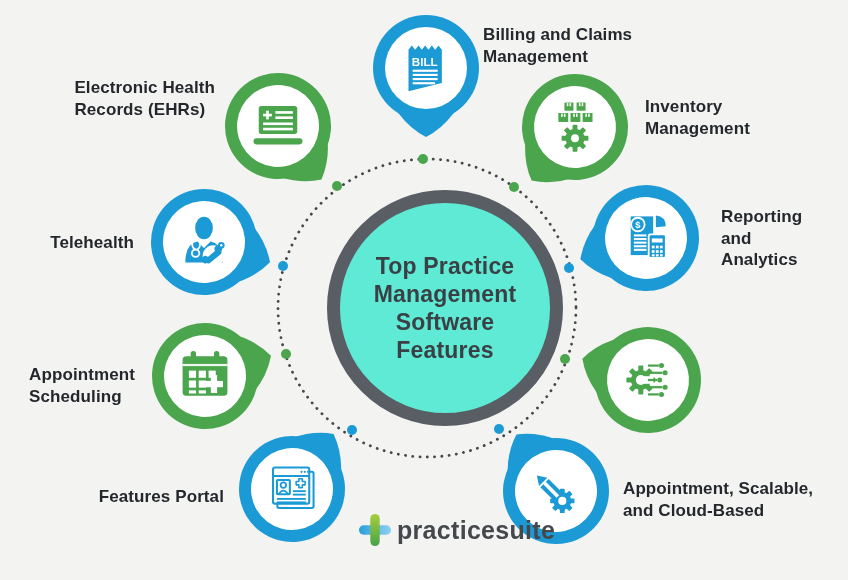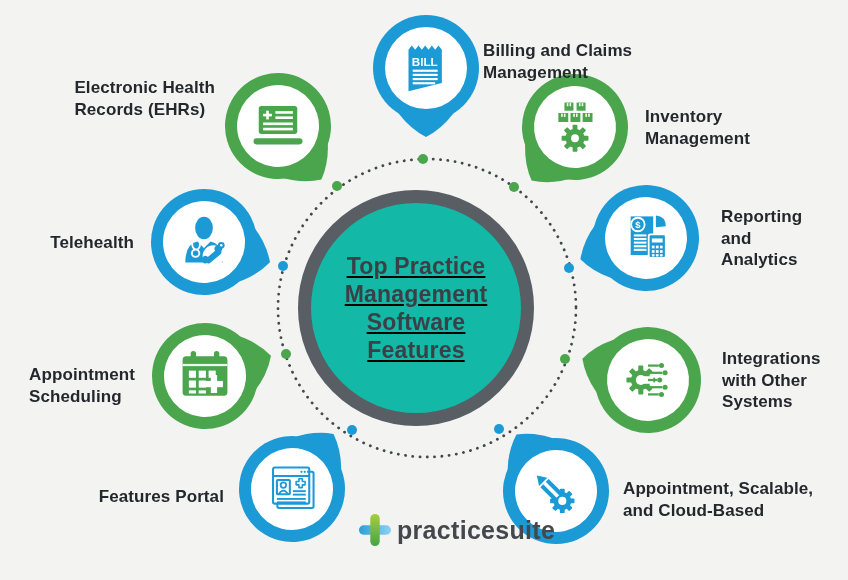"Billing and Claims" #lbl-billing { top: 40px -> 24px }
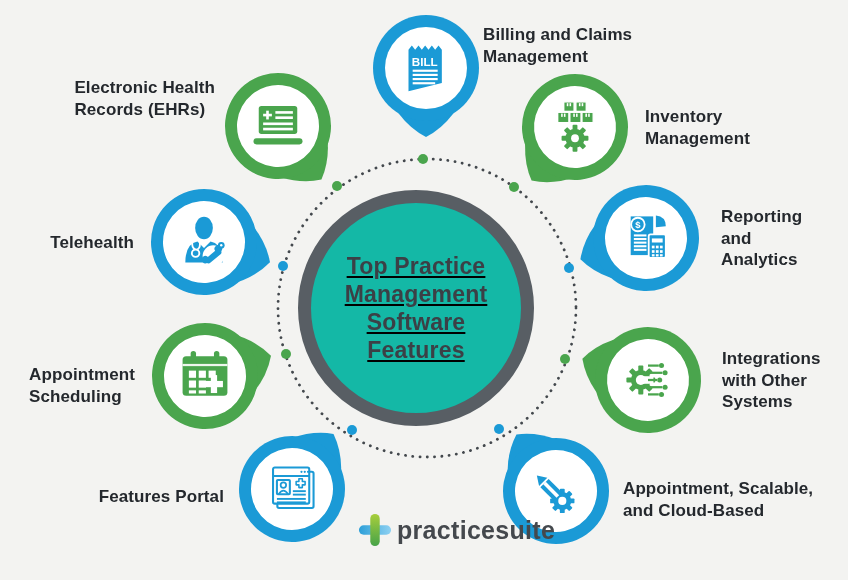"Inventory" #lbl-inventory { margin-top: 10px -> none }
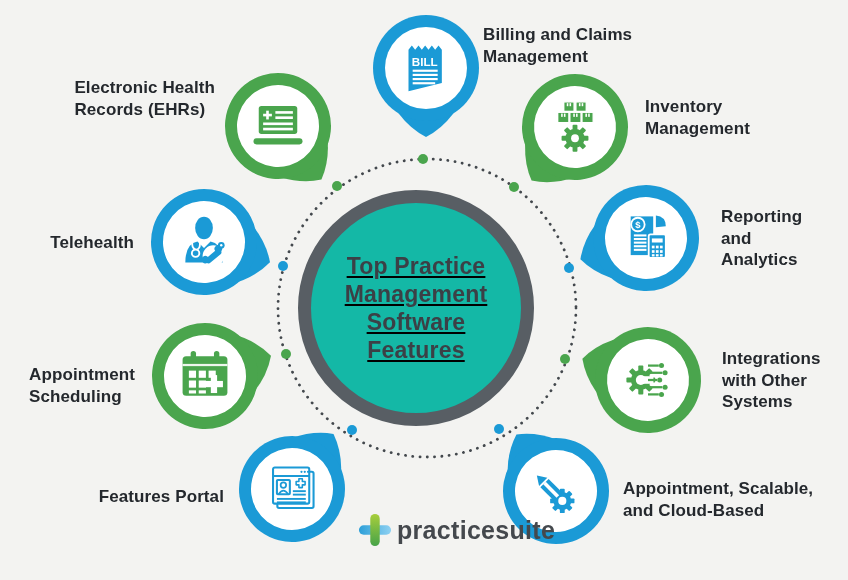"Top Practice" .center-circle { background: #14b8a6 -> #5eead4; left: 298px -> 327px; text-decoration: underline -> none }
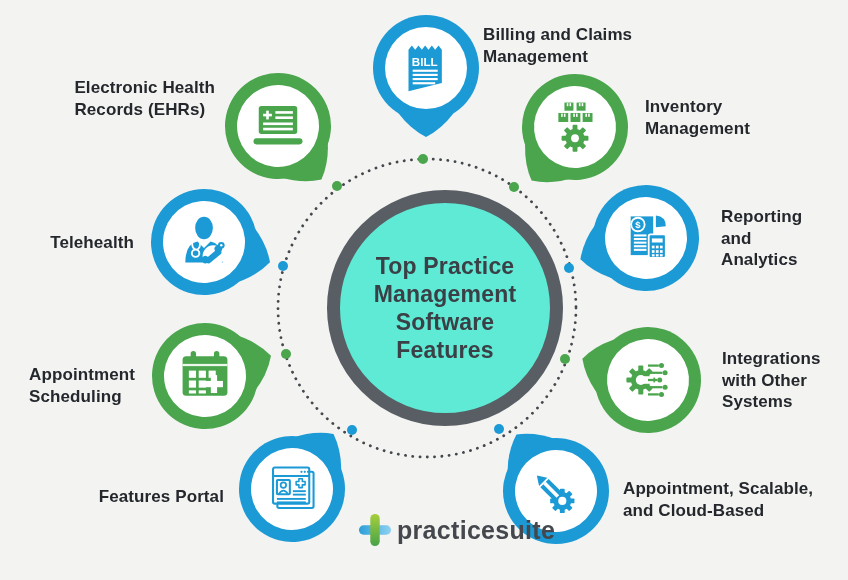"Integrations" div.lbl { html: <div>Integrations with Other Systems</div> -> none }
